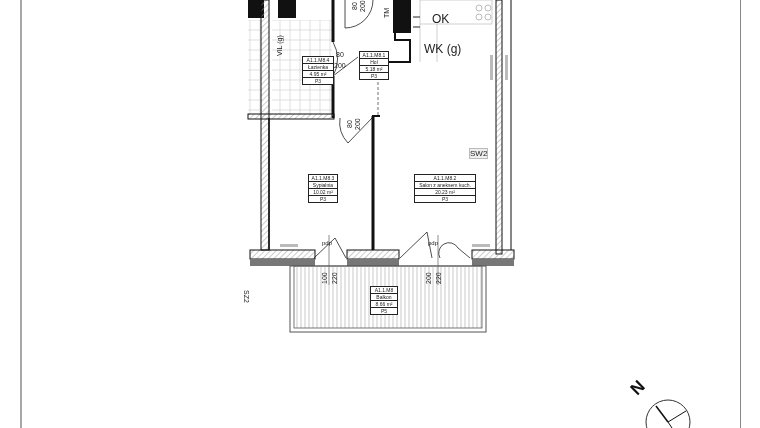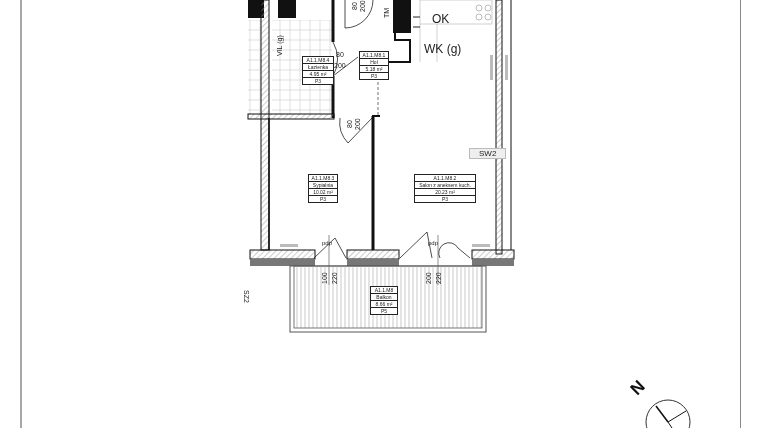"SW2" .tag { padding: 0 9px -> 0 0 }
